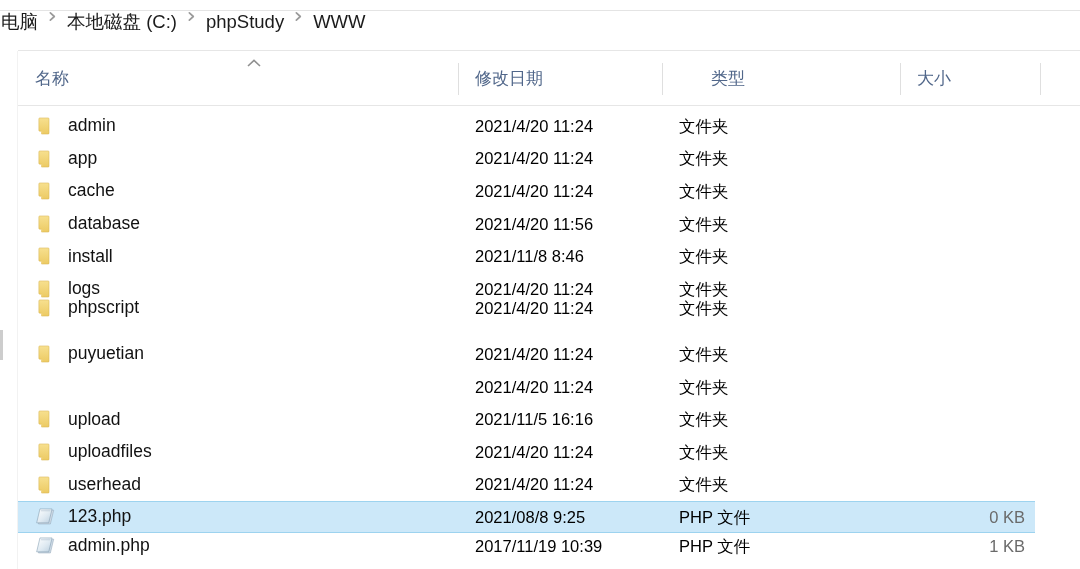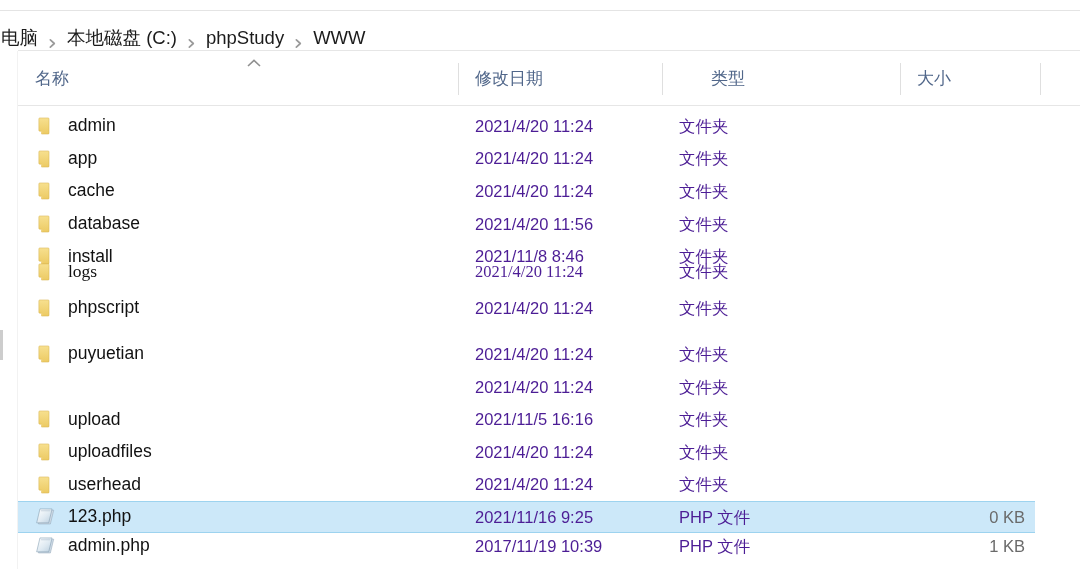"电脑" .breadcrumb { align-items: flex-end -> flex-start }
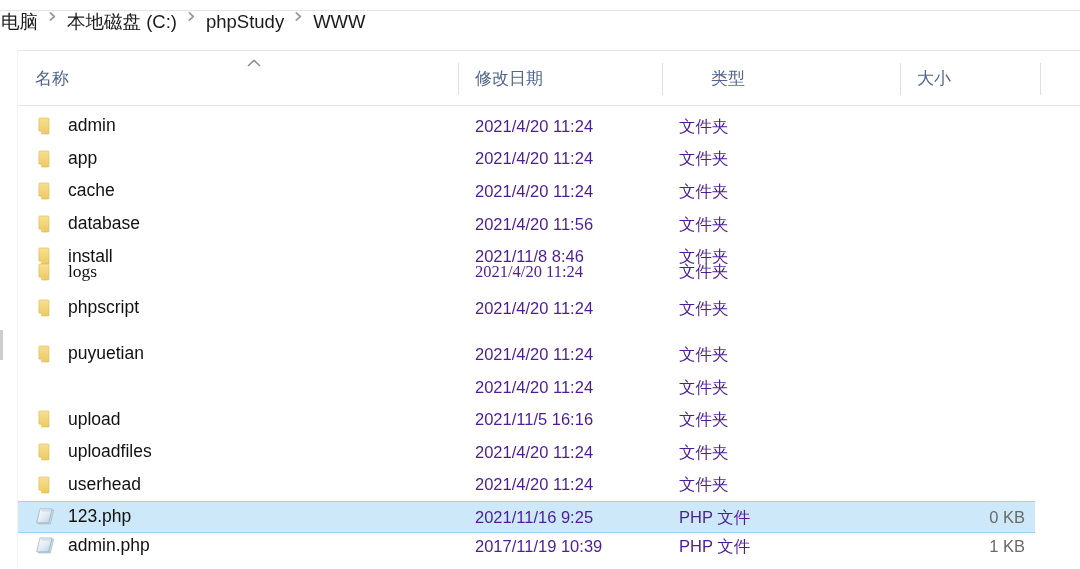"2021/4/20 11:24" .meta-text { color: #4c1d95 -> #000000 }
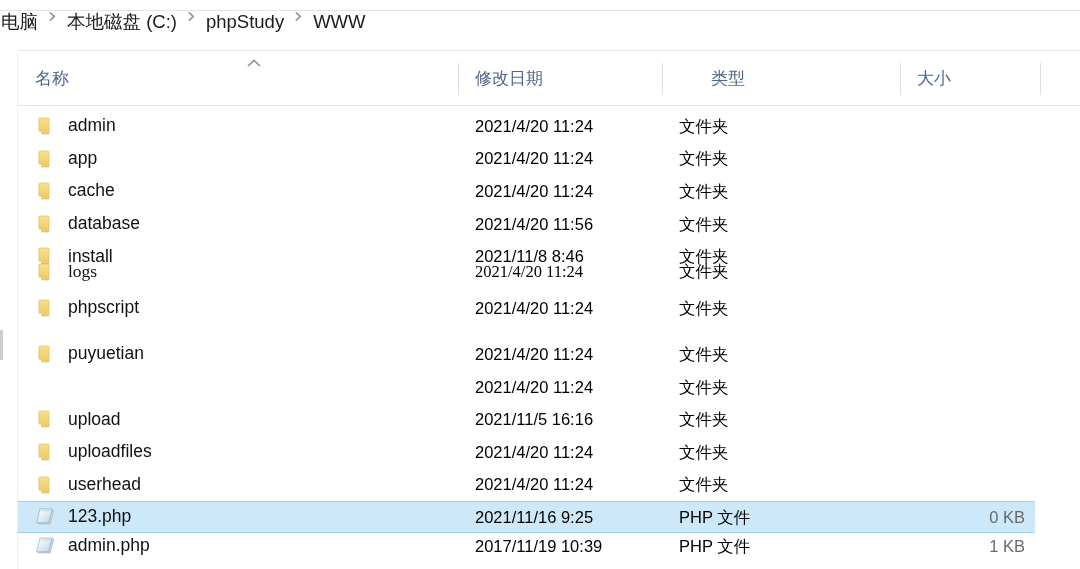"logs" div.row { font-family: Liberation Serif, serif -> none; top: 146px -> 163px }
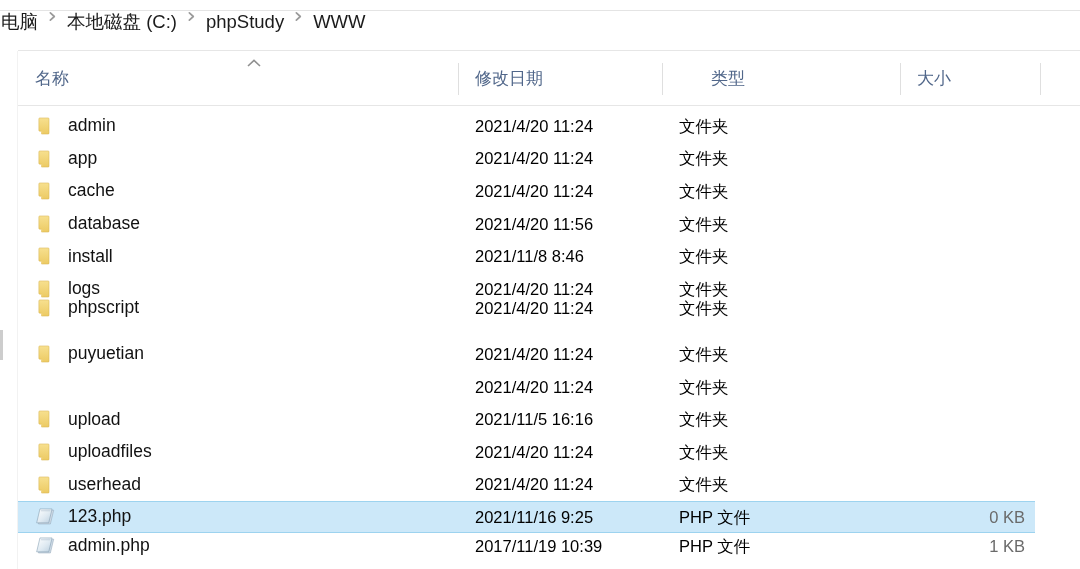"2021/11/16 9:25" span.meta-text { text: 2021/11/16 -> 2021/08/8 }
